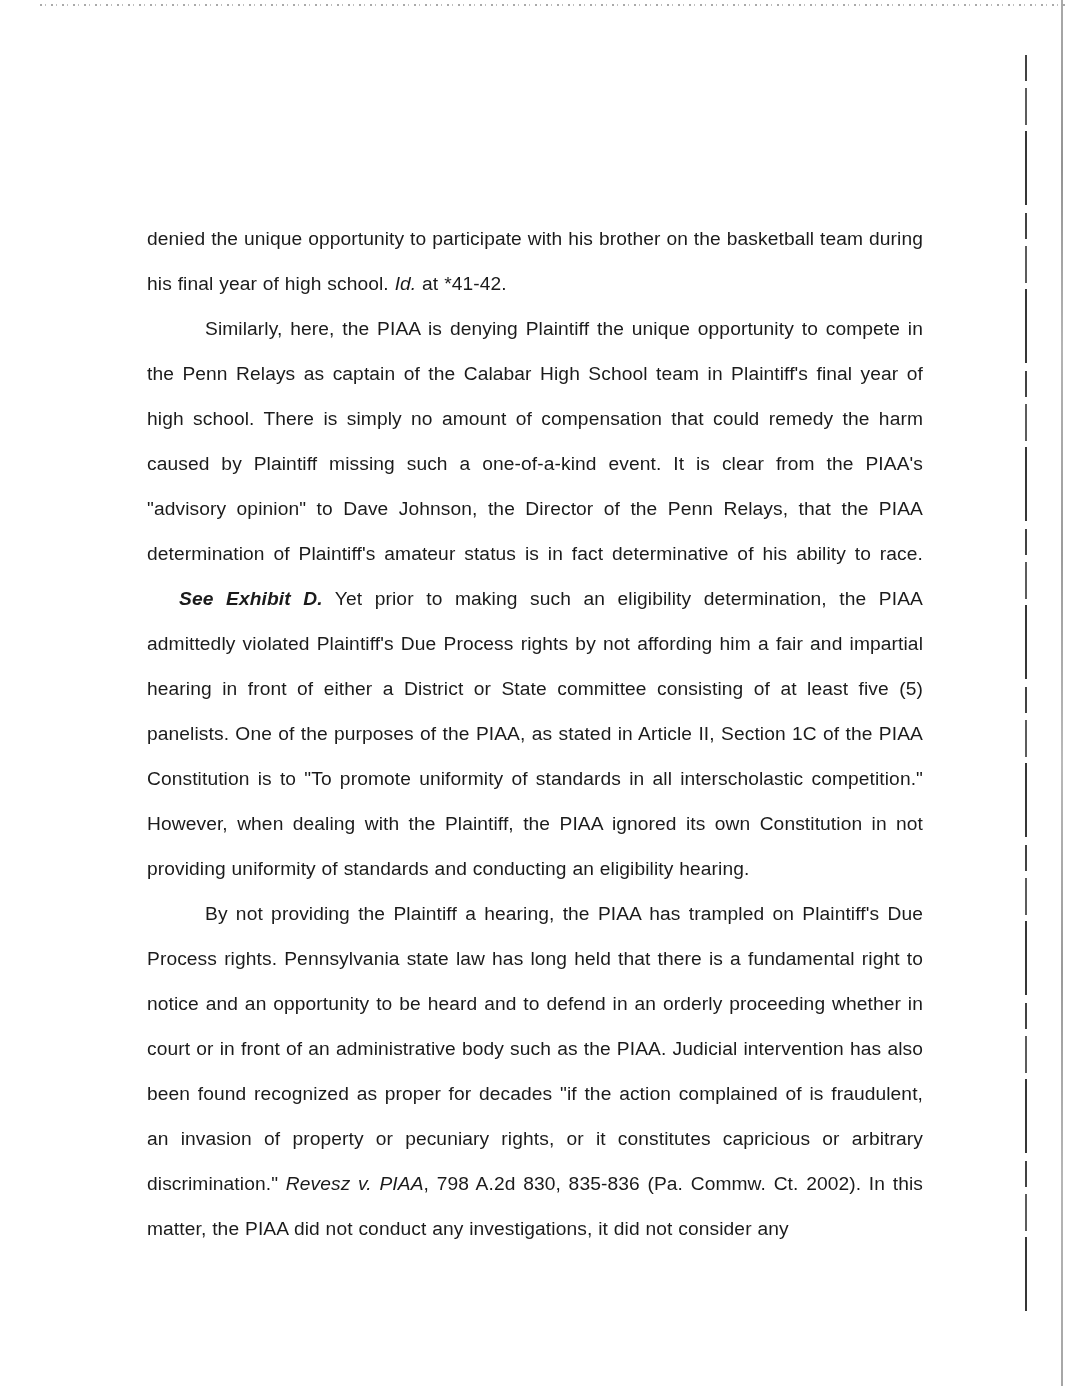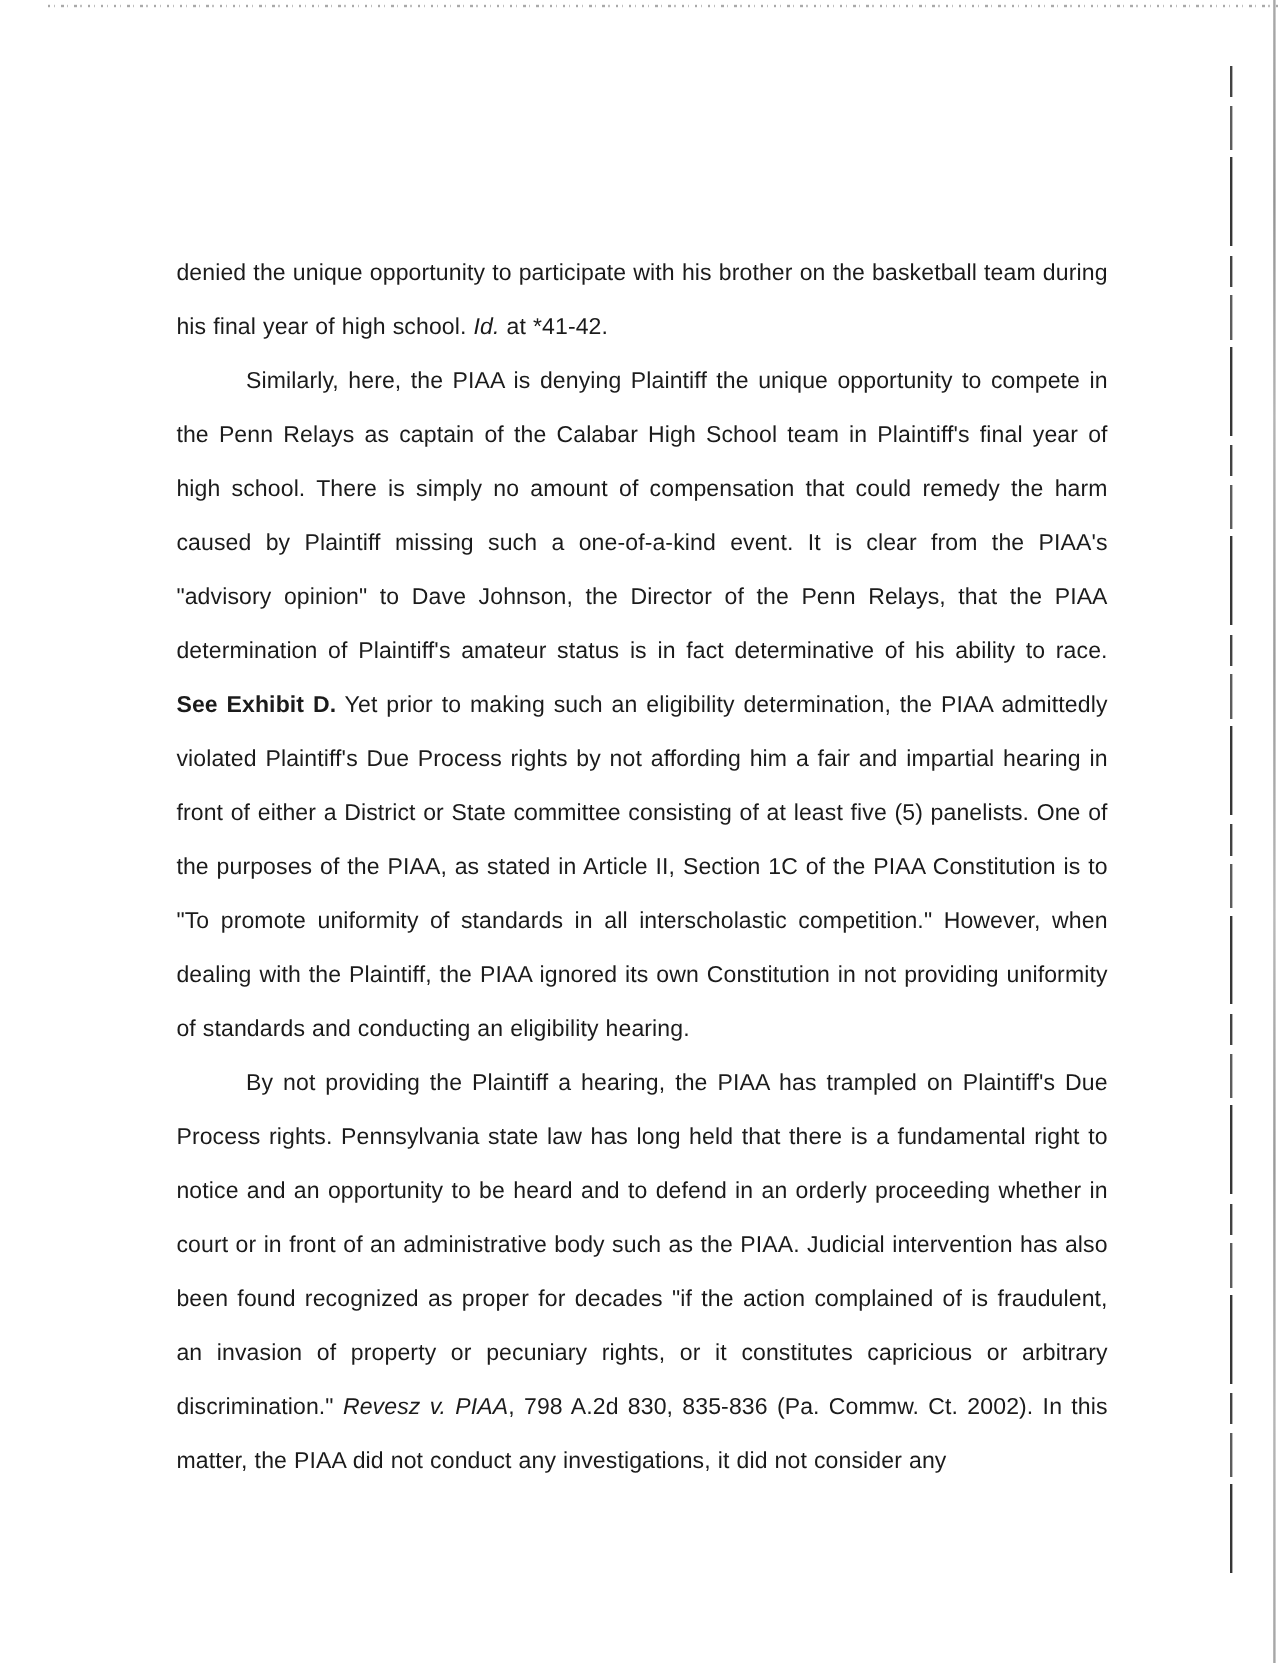"denied the unique opportunity to" .doc-body { top: 205px -> 216px }
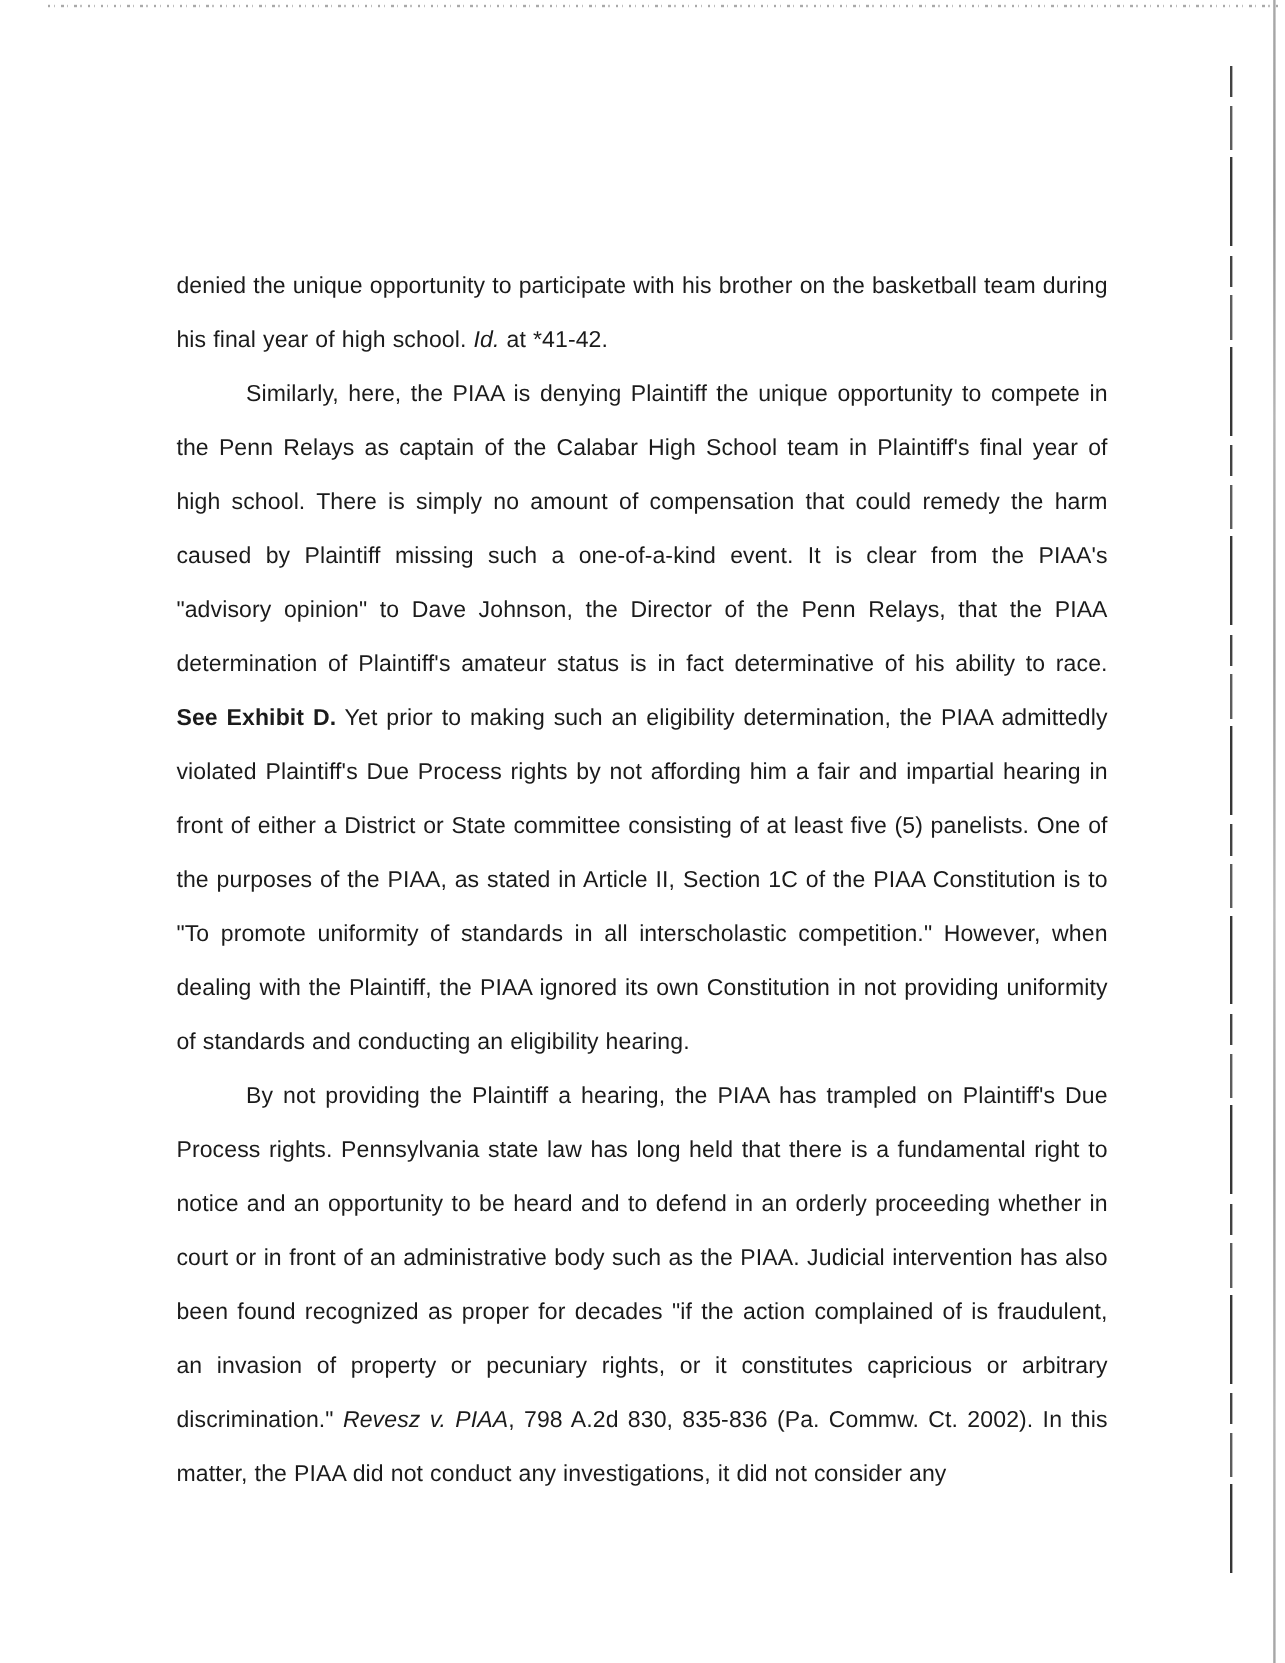"See Exhibit D." .bi { font-style: none -> italic; margin-left: none -> 32px }
